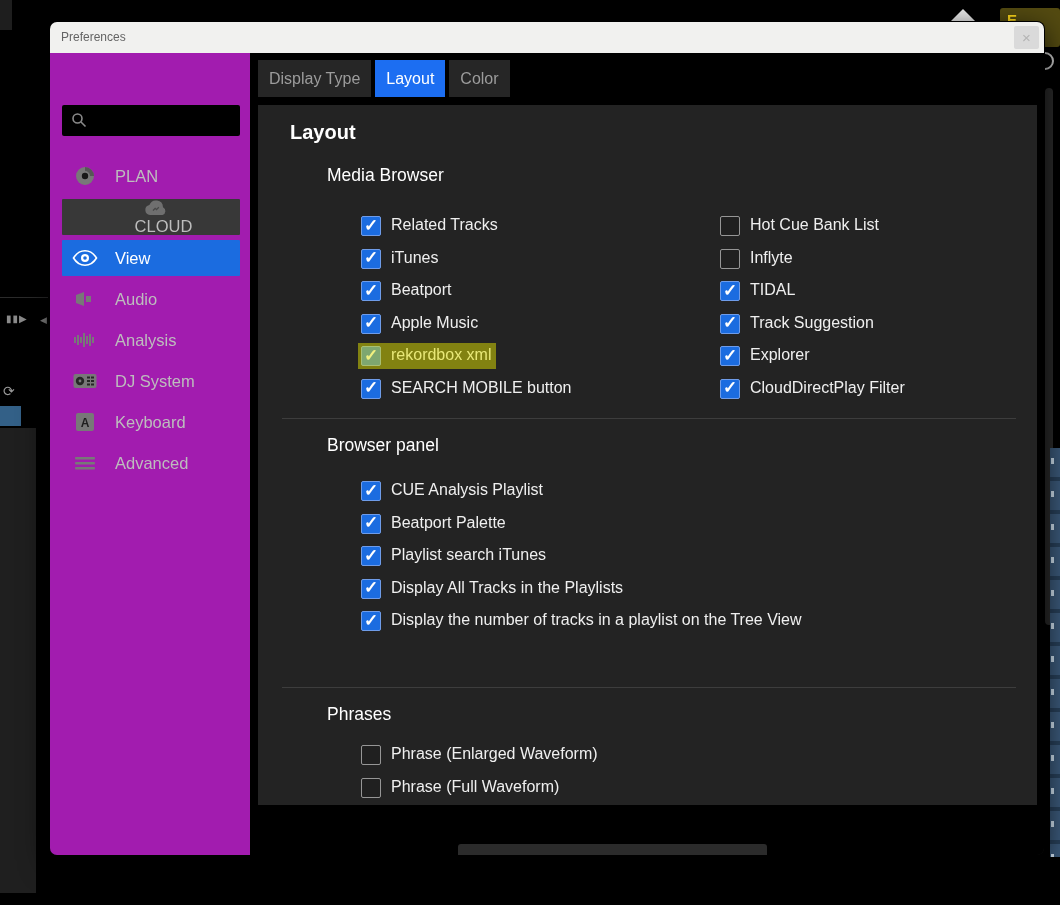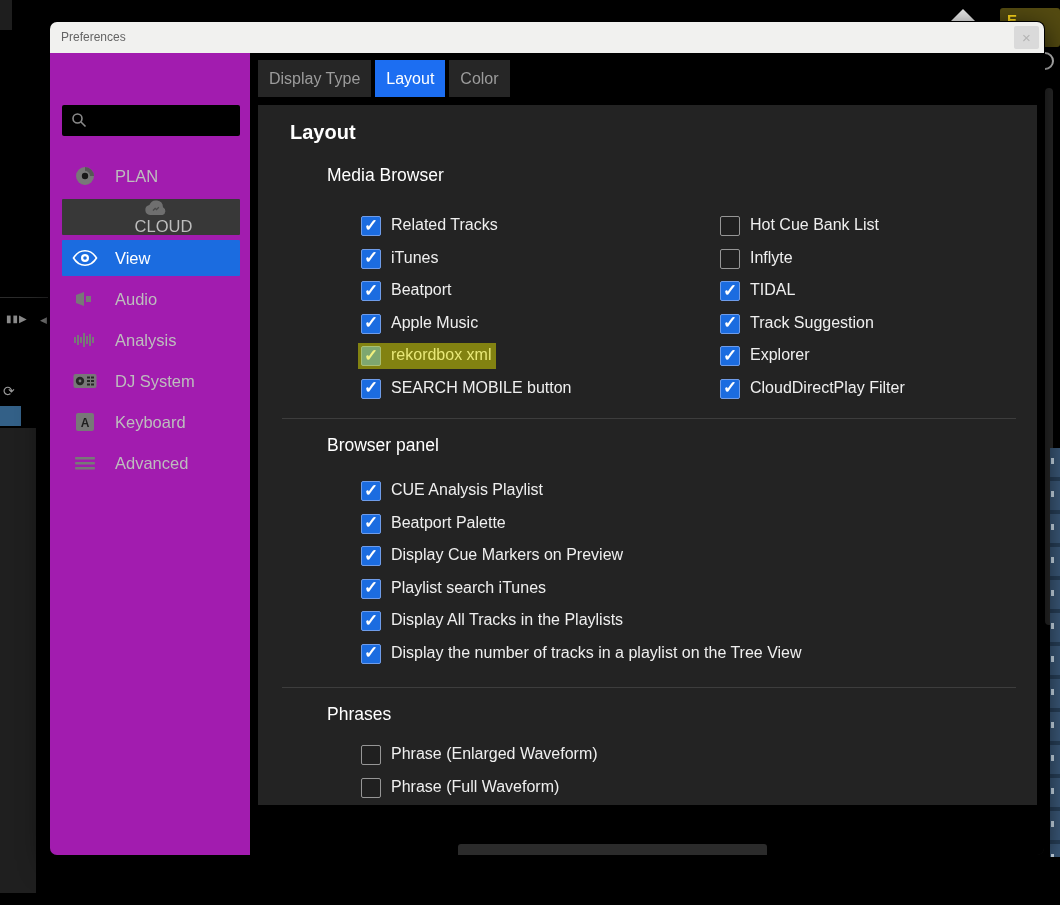"Display Cue Markers on Preview" div.cb-row { html: <div> <span> <span></span> <span>Display Cue Markers on Preview</span> </span> </div> -> none }
